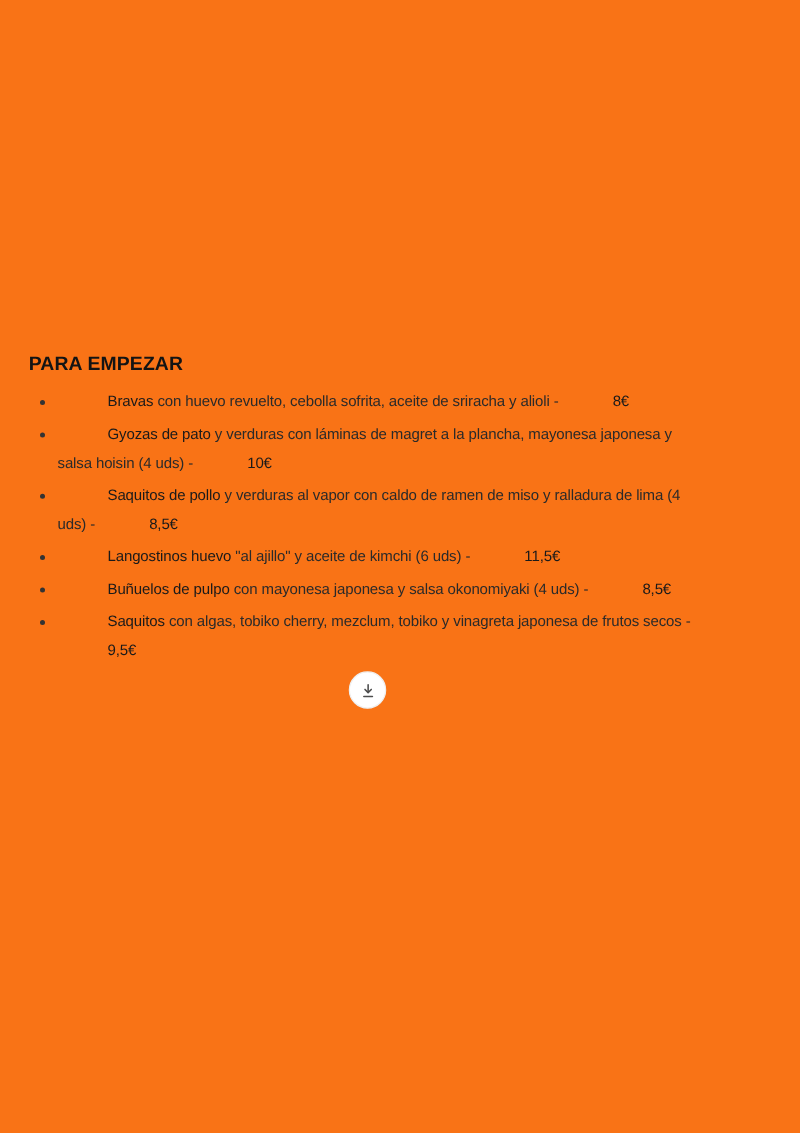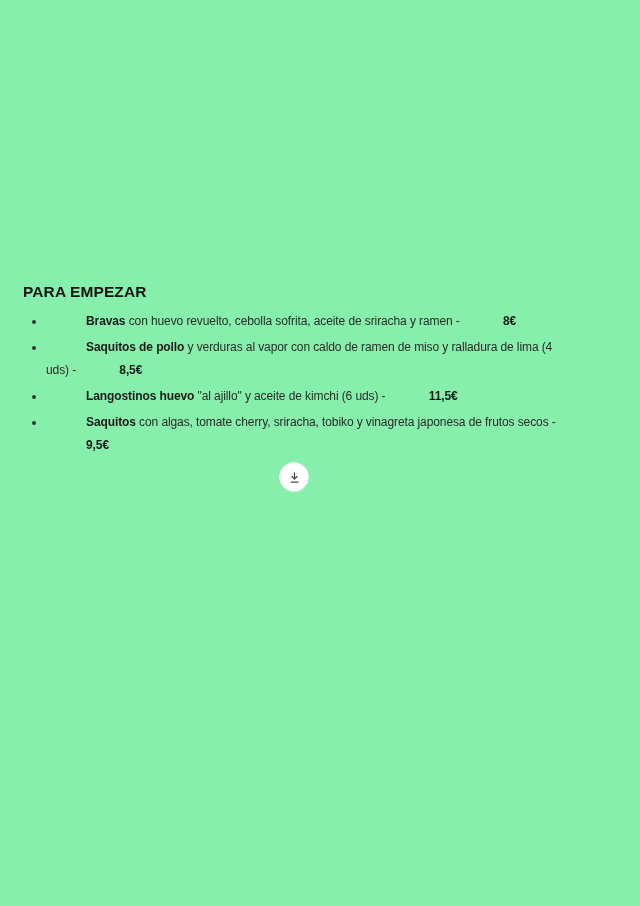"PARA EMPEZAR" .page { background: #86efac -> #f97316 }
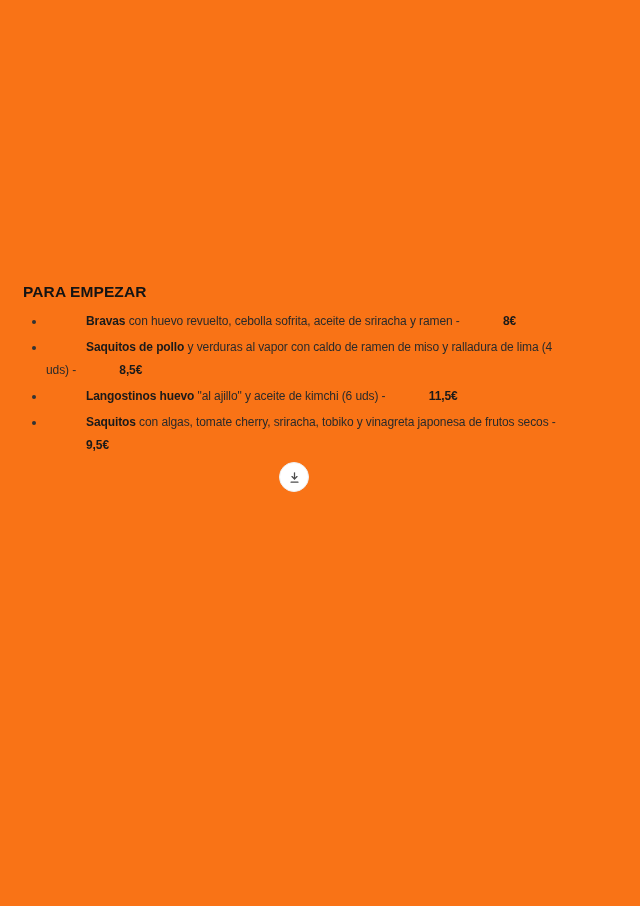"Bravas" .b { font-weight: 700 -> 400 }
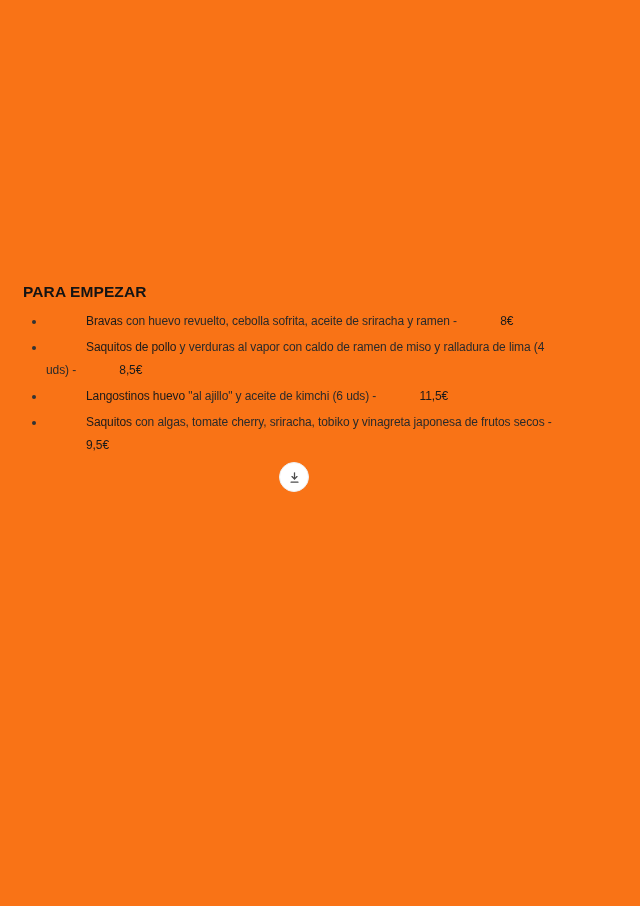"con huevo revuelto, cebolla sofrita," span { text: ramen -> alioli }
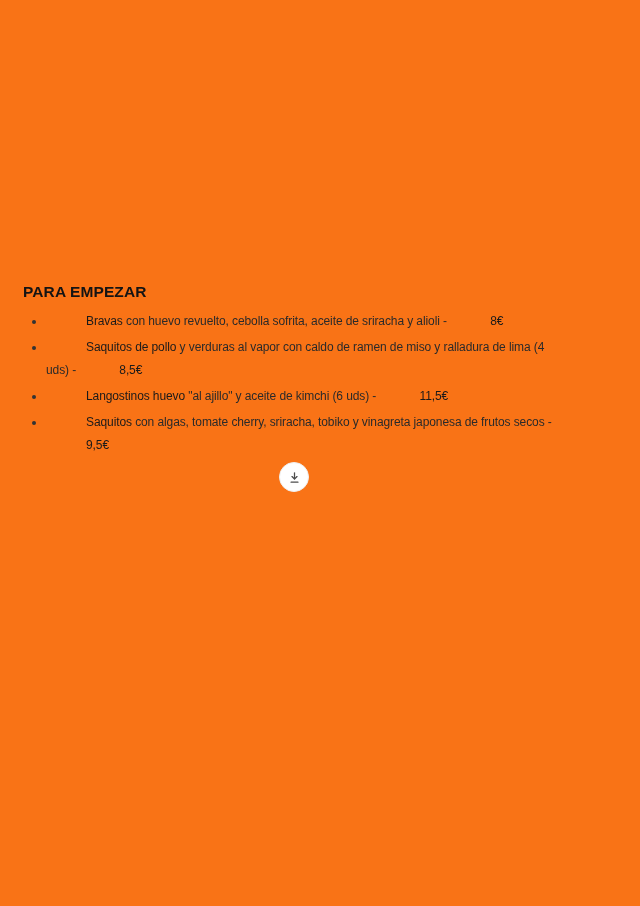"Gyozas de pato y verduras" li.item { html: none -> <li><span>Gyozas de pato</span><span> y verduras con láminas de magret a la plancha, mayonesa japonesa y salsa hoisin (4 uds) - </span><span>10€</span></li> }
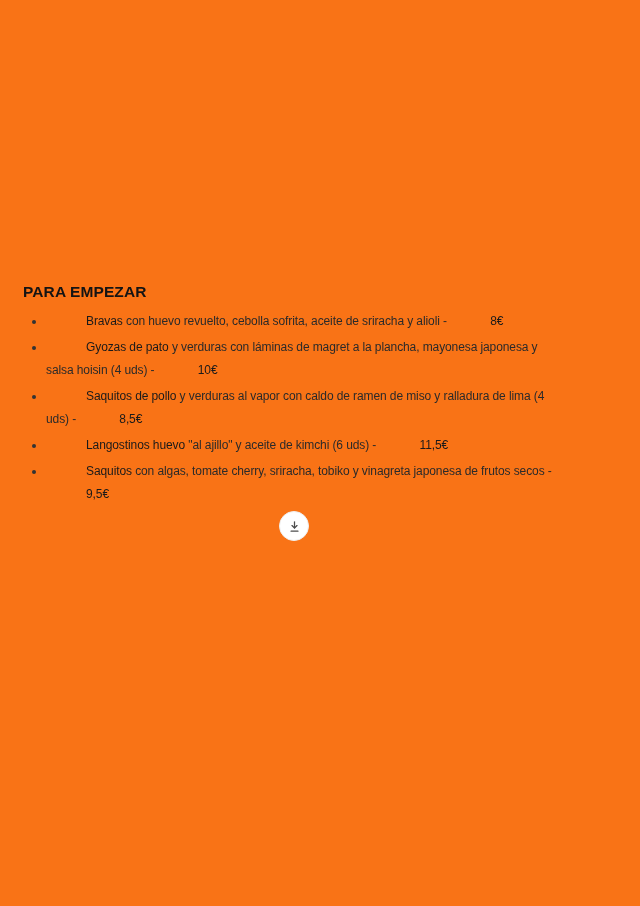"Buñuelos de pulpo con mayonesa" li.item { html: none -> <li><span>Buñuelos de pulpo</span><span> con mayonesa japonesa y salsa okonomiyaki (4 uds) - </span><span>8,5€</span></li> }
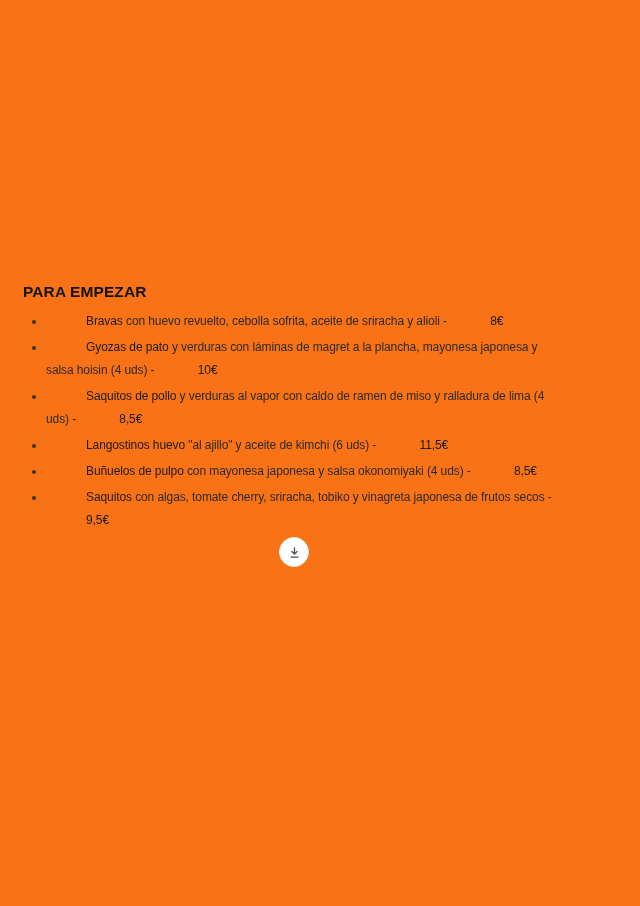"con algas, tomate cherry, sriracha," span { text: tomate cherry, sriracha -> tobiko cherry, mezclum }
